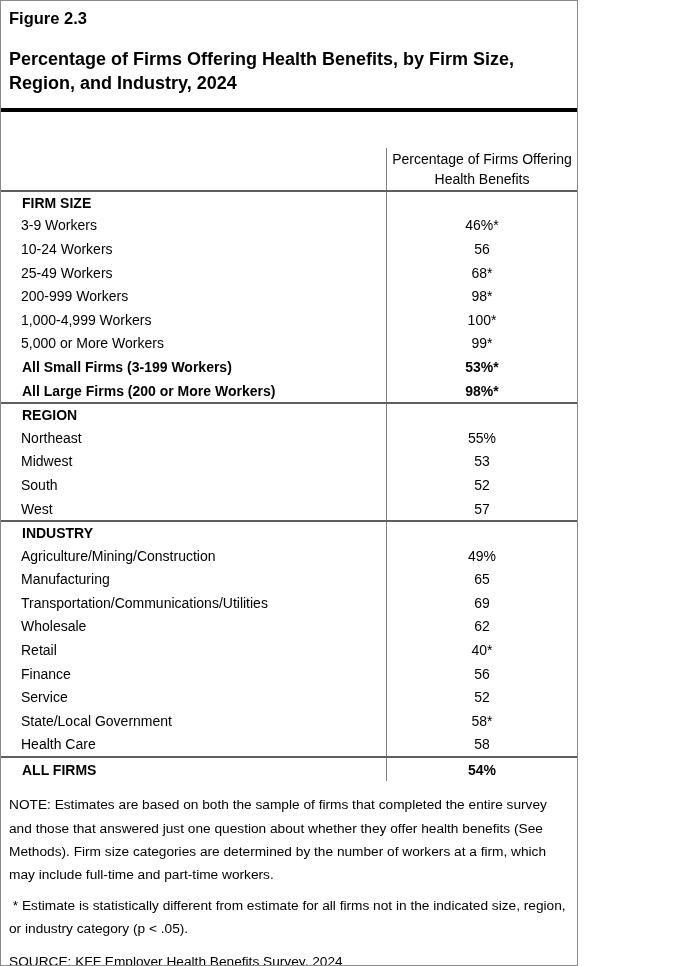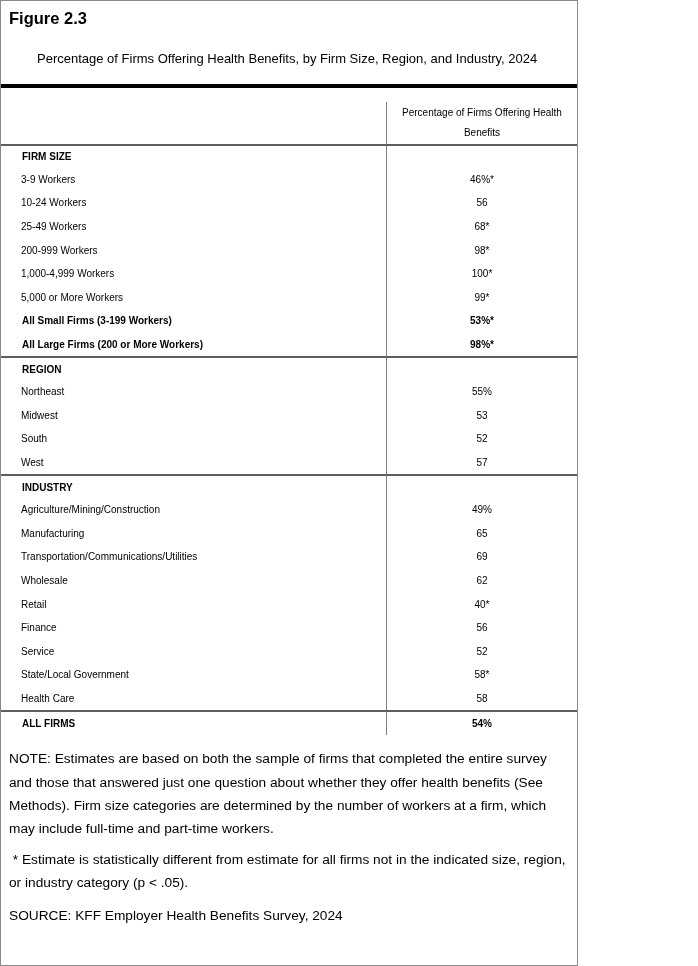"Percentage of Firms Offering Health Benefits," .figure-title { font-size: 13px -> 18px; font-weight: normal -> bold; margin-left: 28px -> none }
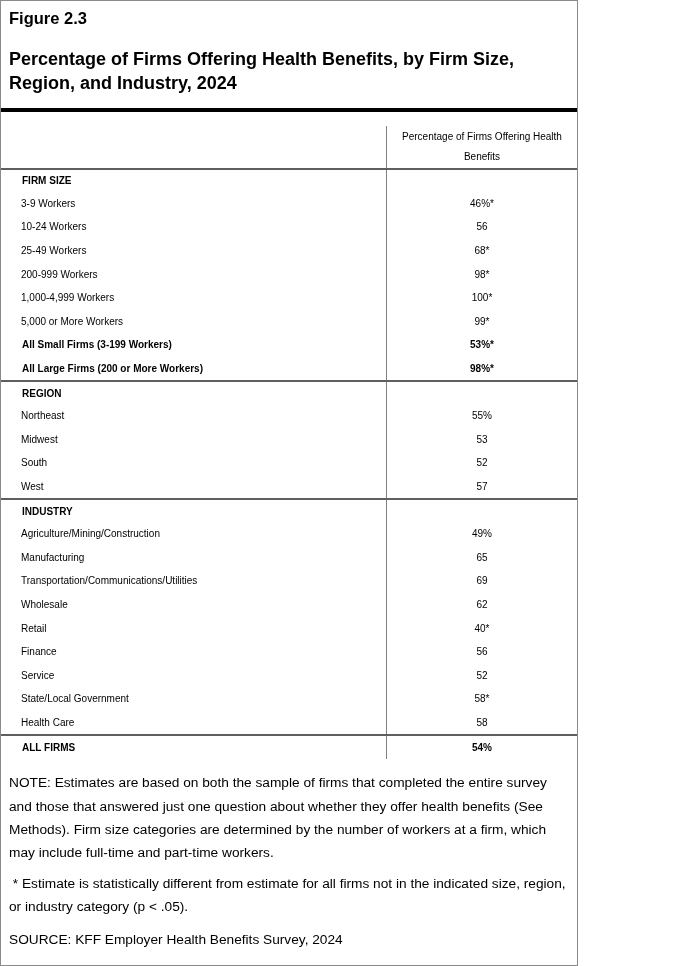"Percentage of Firms Offering Health Benefits" .benefits-table { font-size: 10px -> 14px; margin-top: 14px -> 36px }
